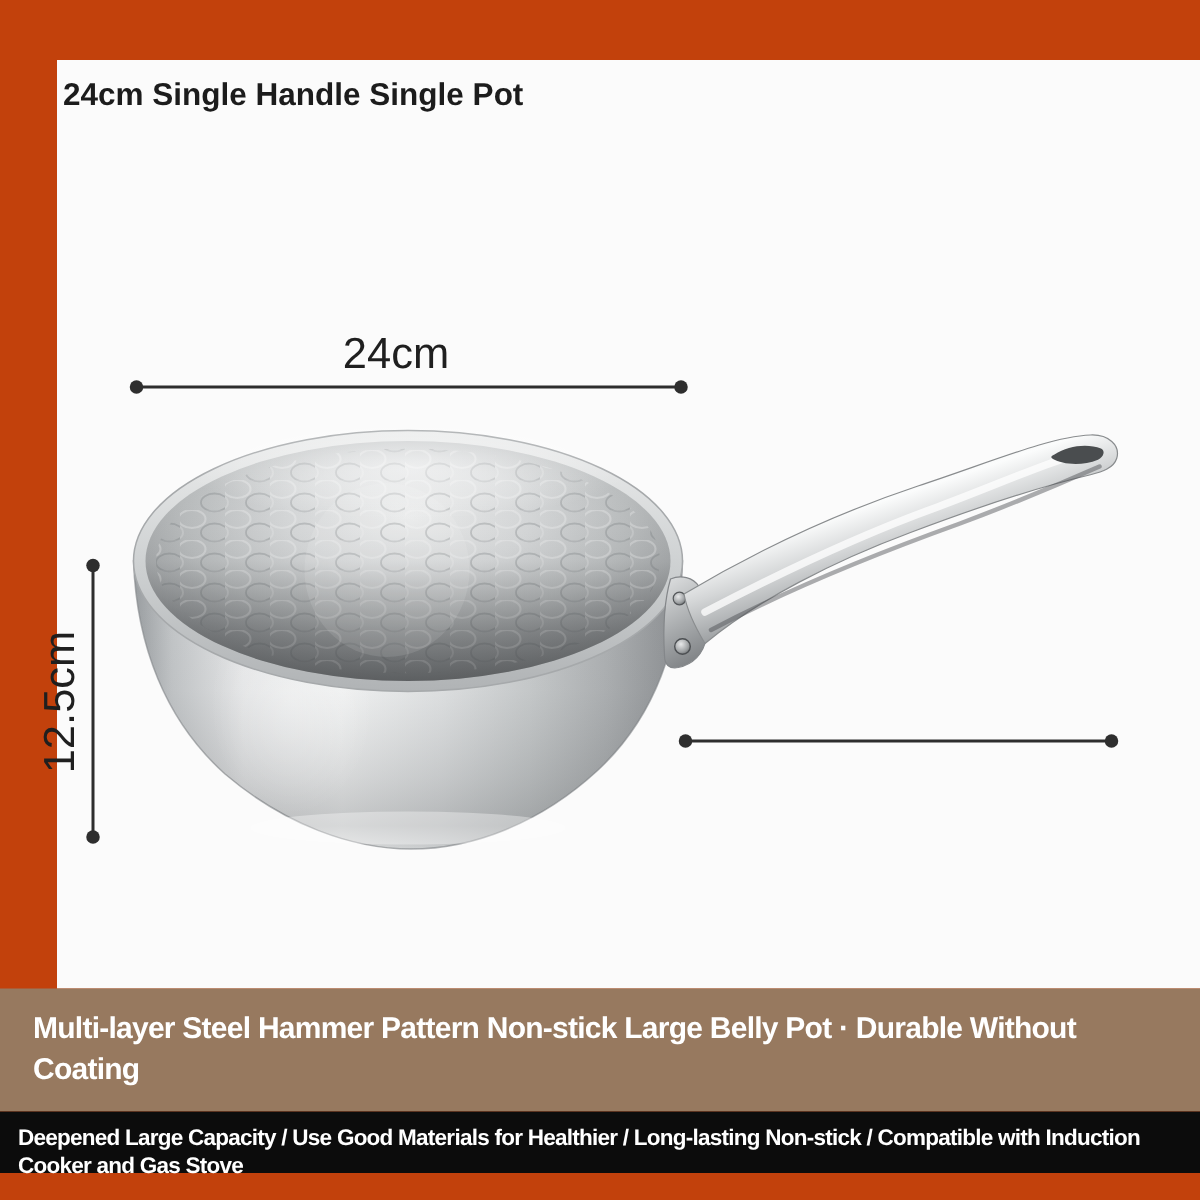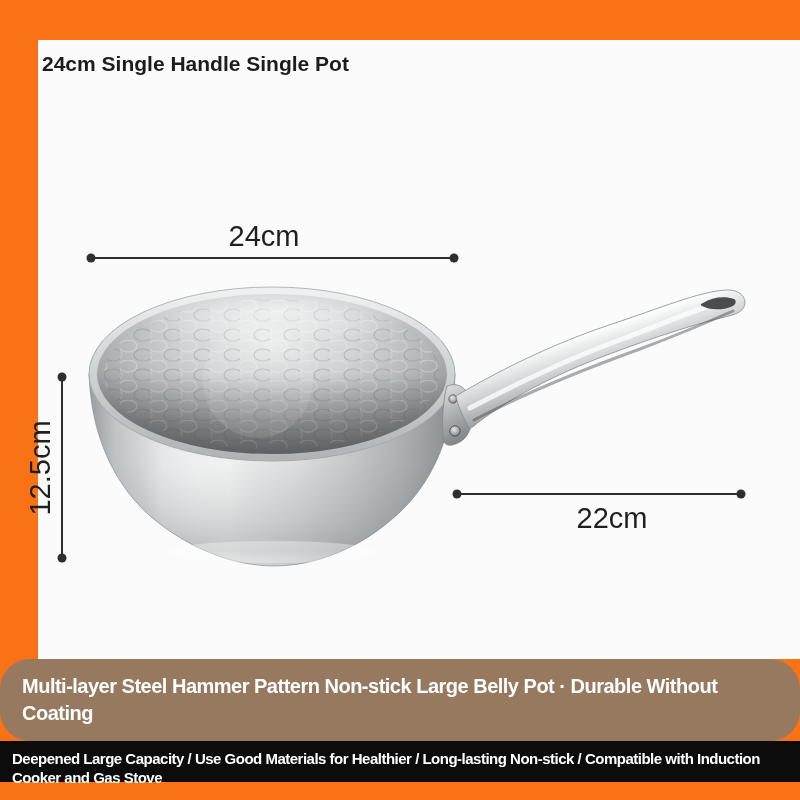"24cm Single Handle Single Pot" .page { background: #f97316 -> #c2410c }
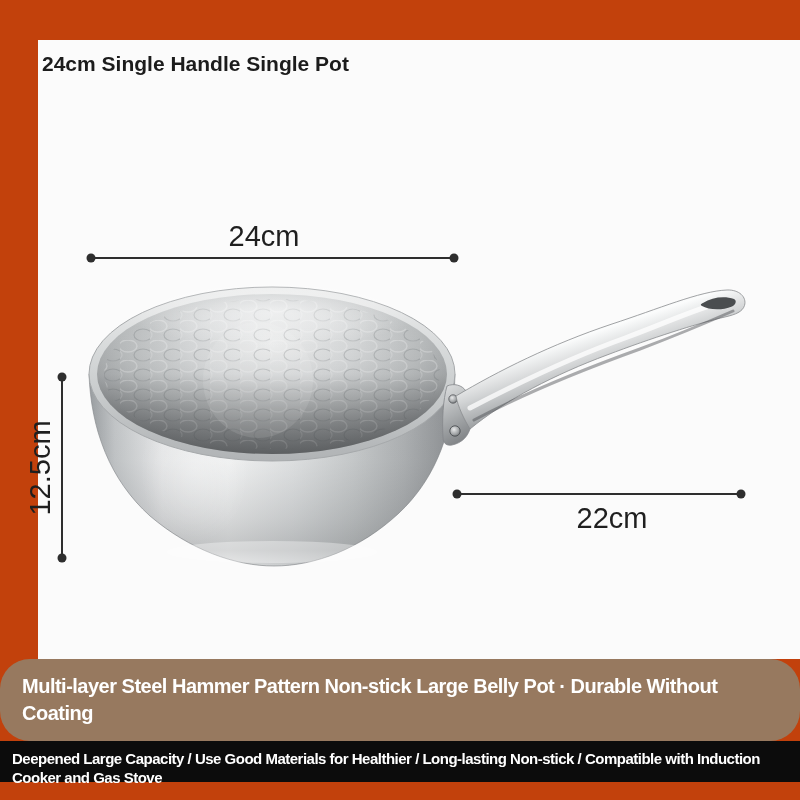"22cm" div.dim-label { html: <div>22cm</div> -> none }
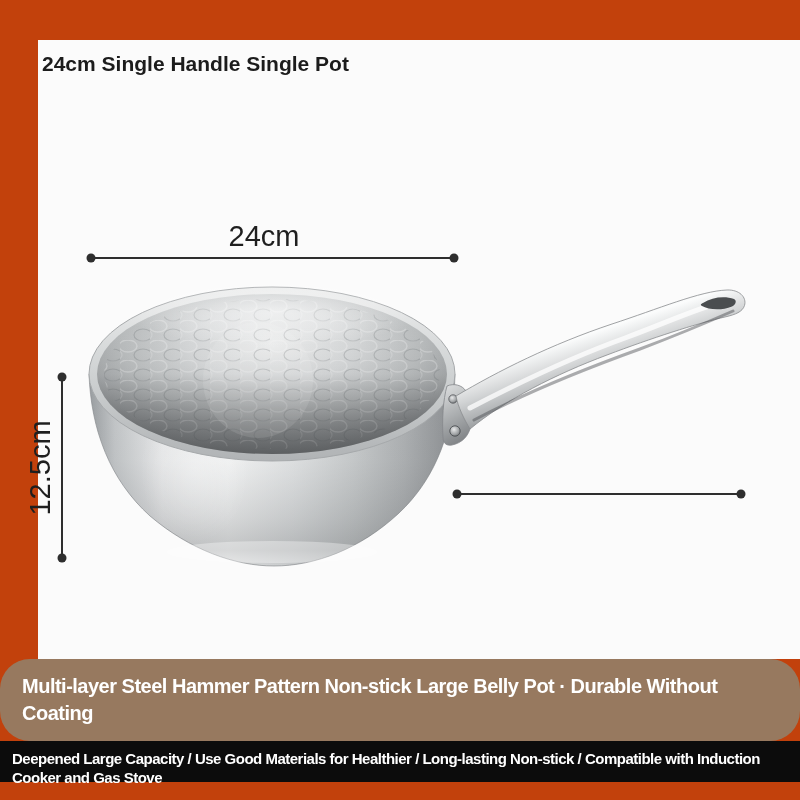"Multi-layer Steel Hammer Pattern" .feature-banner { border-radius: 30px -> none }
